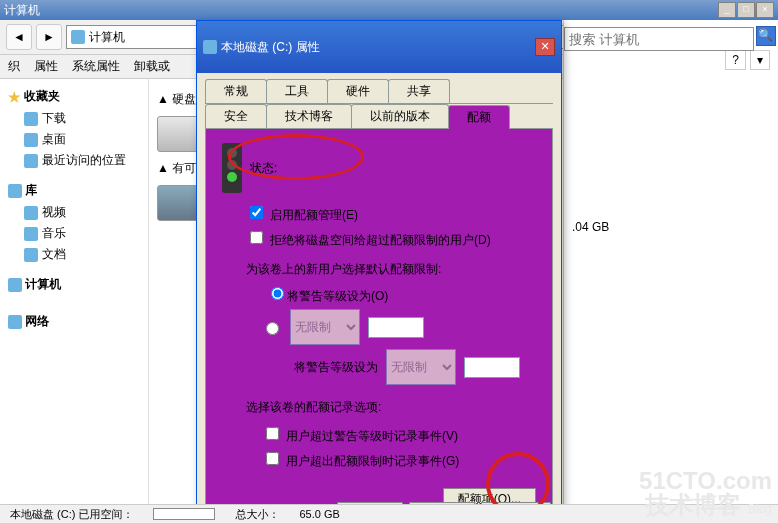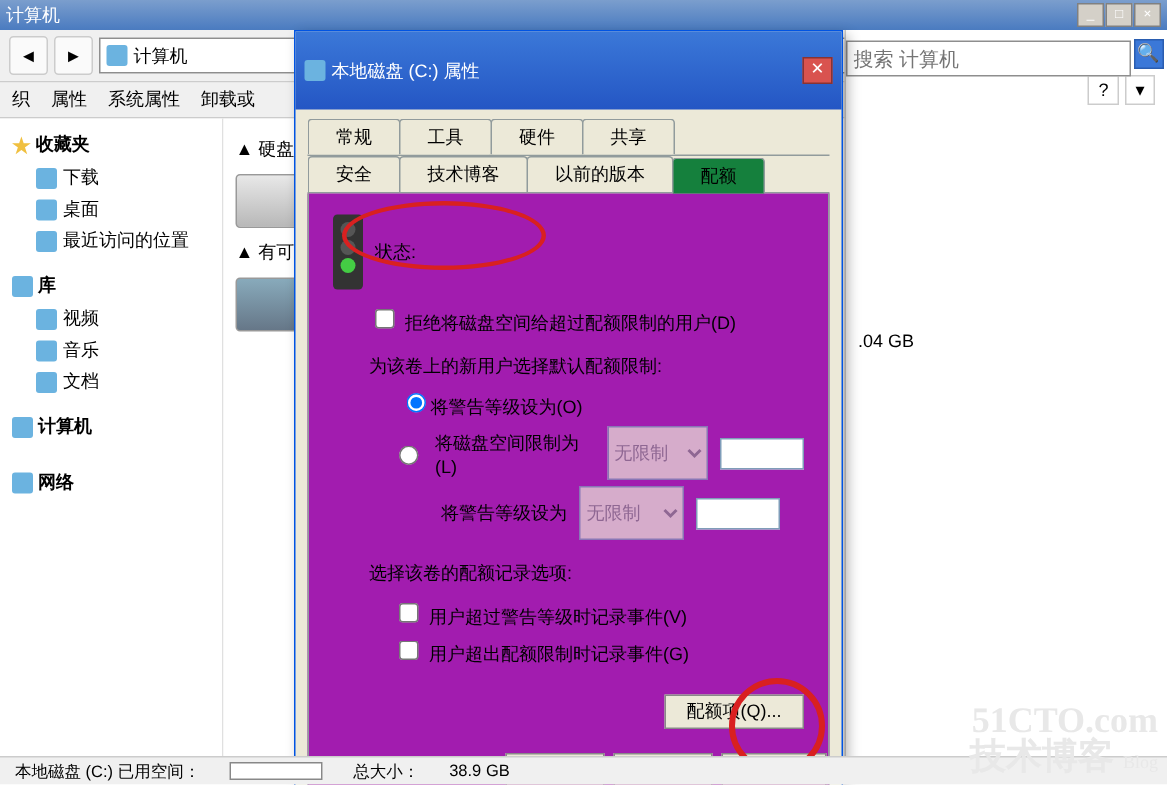"配额" .tab.active { background: #15803d -> #a21caf }
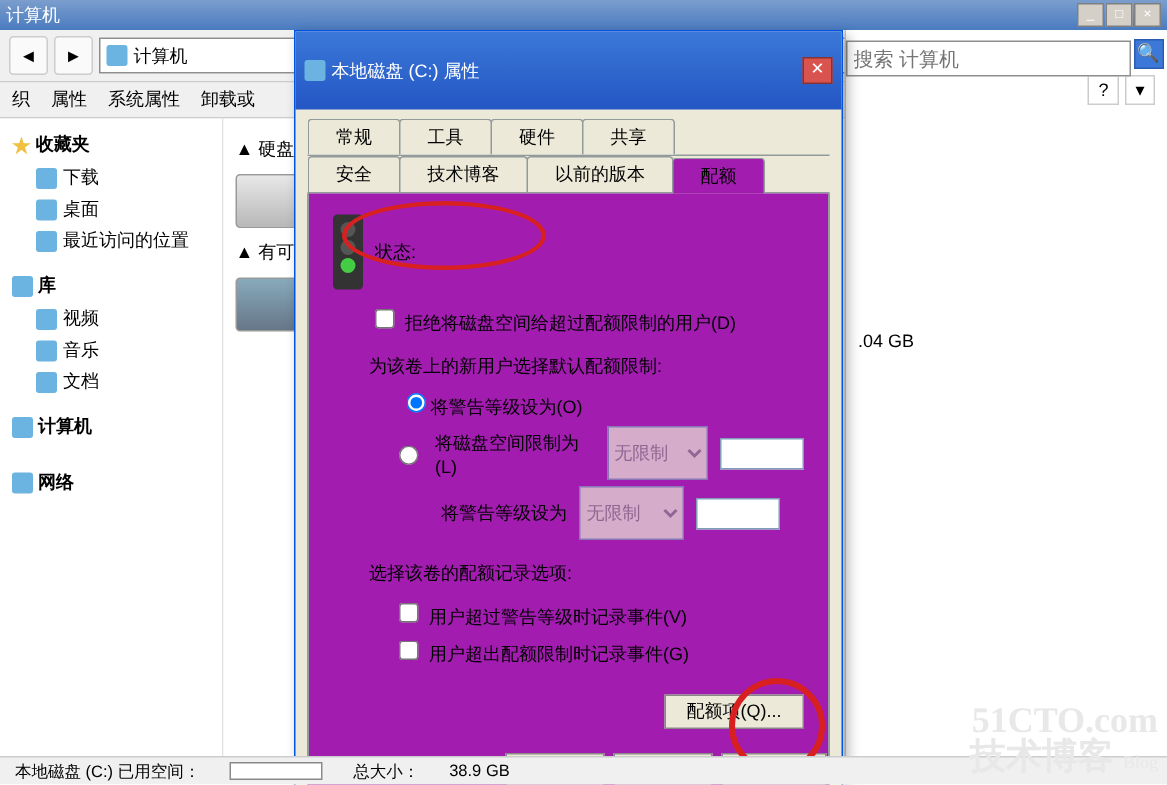"启用配额管理(E)" div.chk { html: none -> <div><input><label>启用配额管理(E)</label></div> }
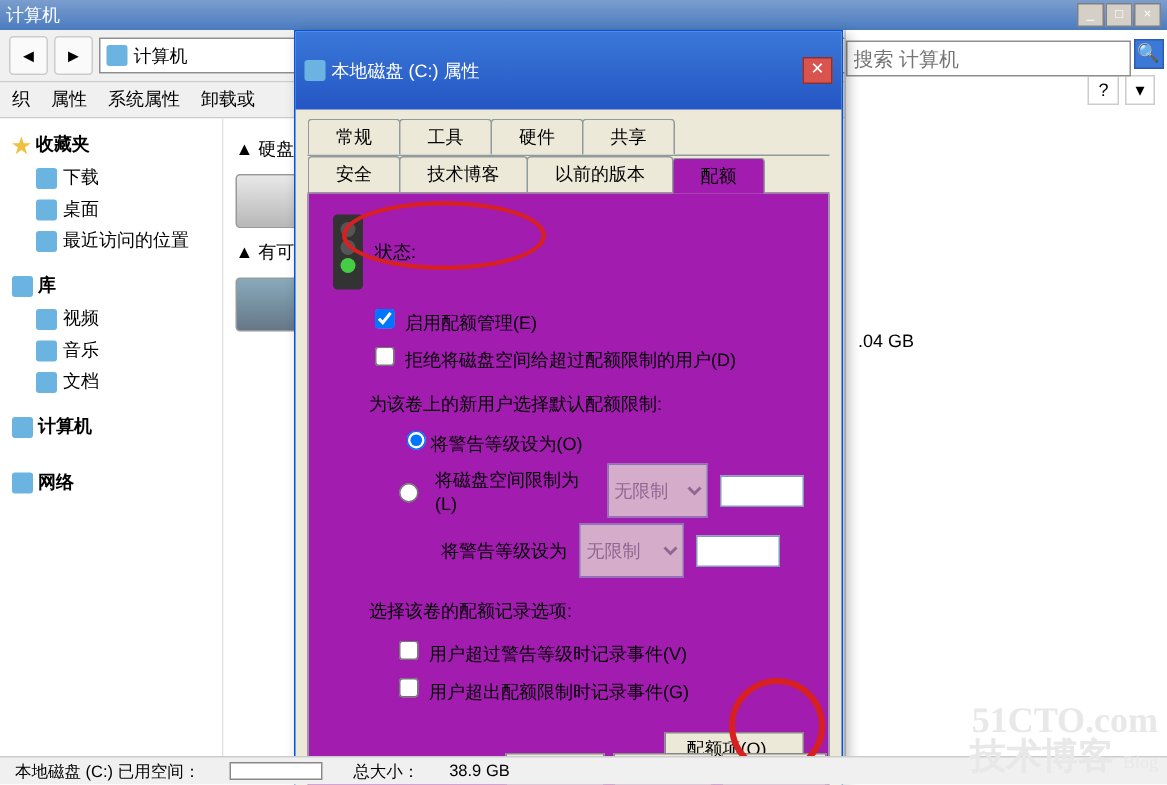"将磁盘空间限制为(L)" label { html: <label>将磁盘空间限制为(L)</label> -> none }
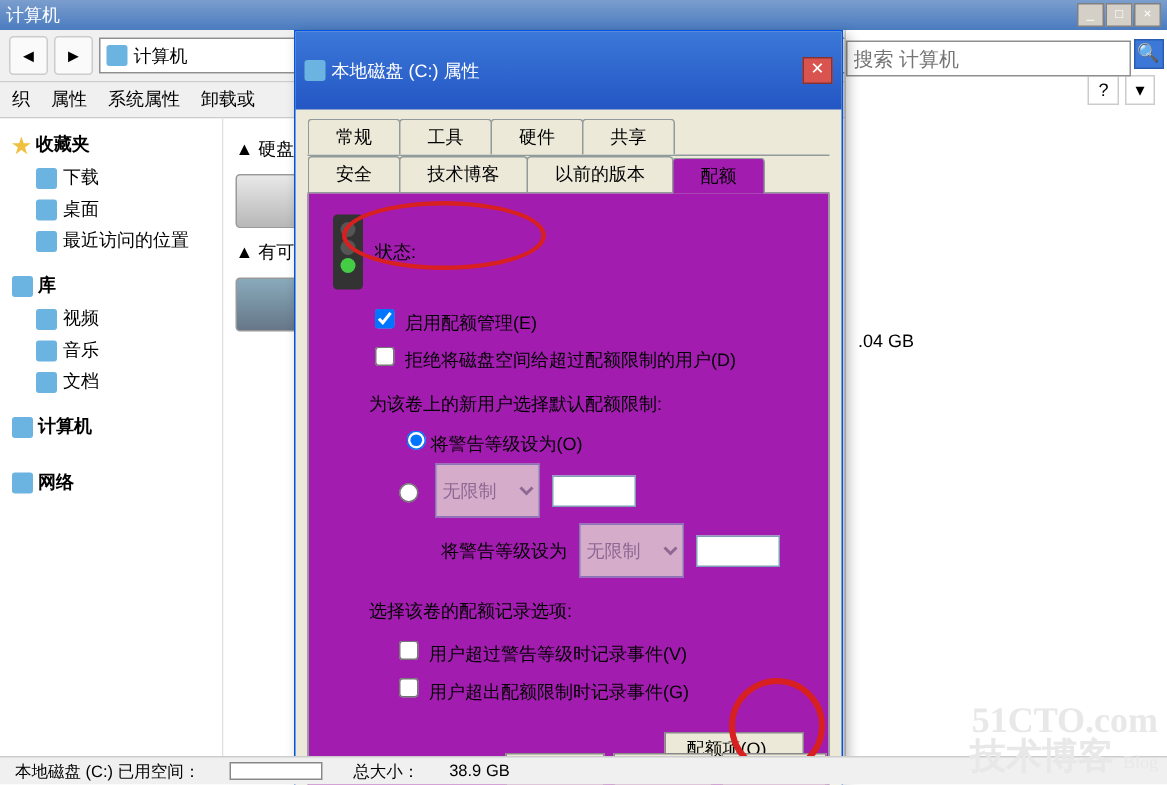"38.9 GB" span { text: 38.9 -> 65.0 }
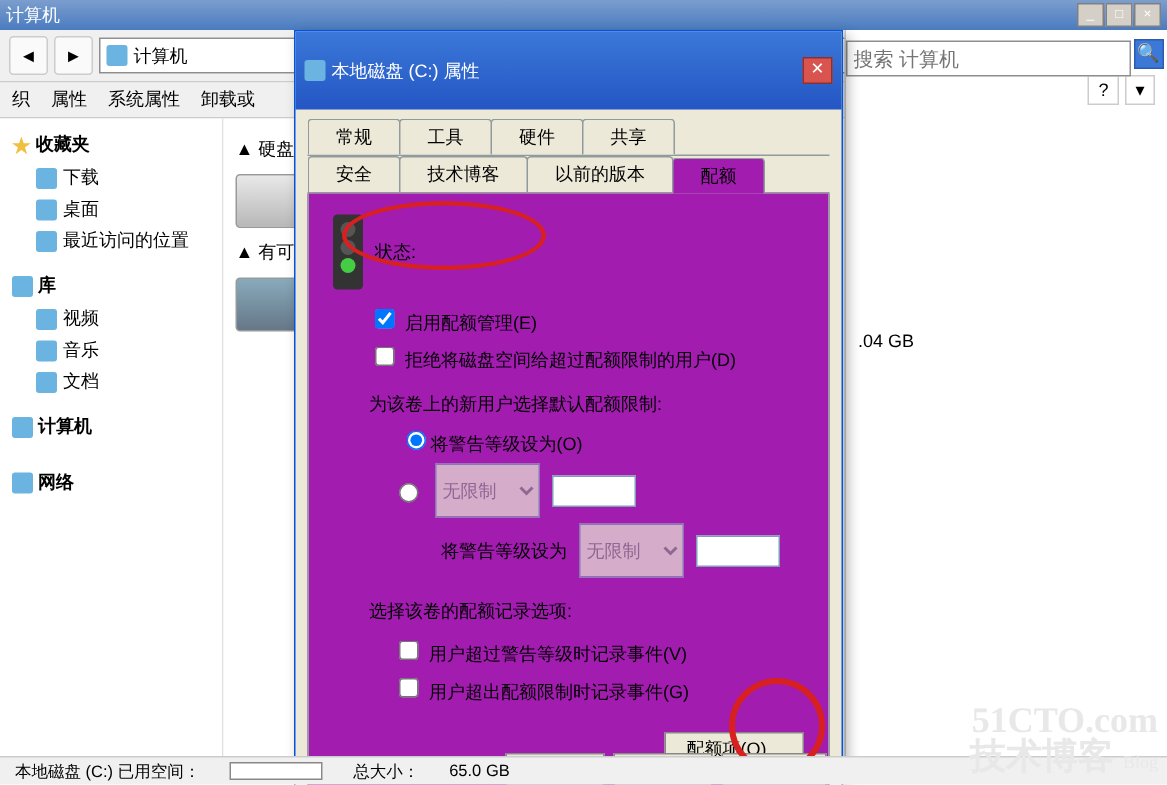"技术博客 Blog" .watermark { font-family: Liberation Serif, serif -> Liberation Sans, sans-serif }
